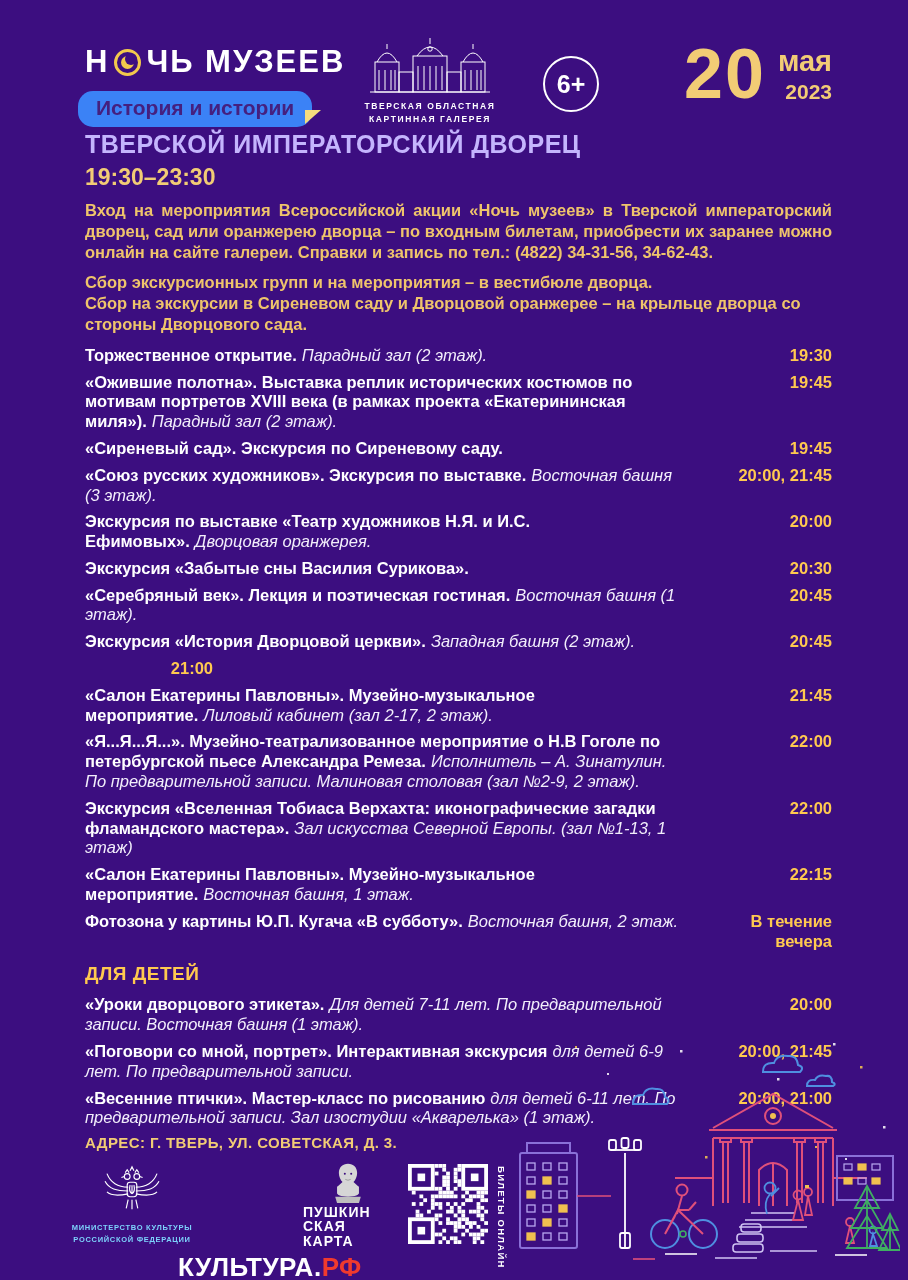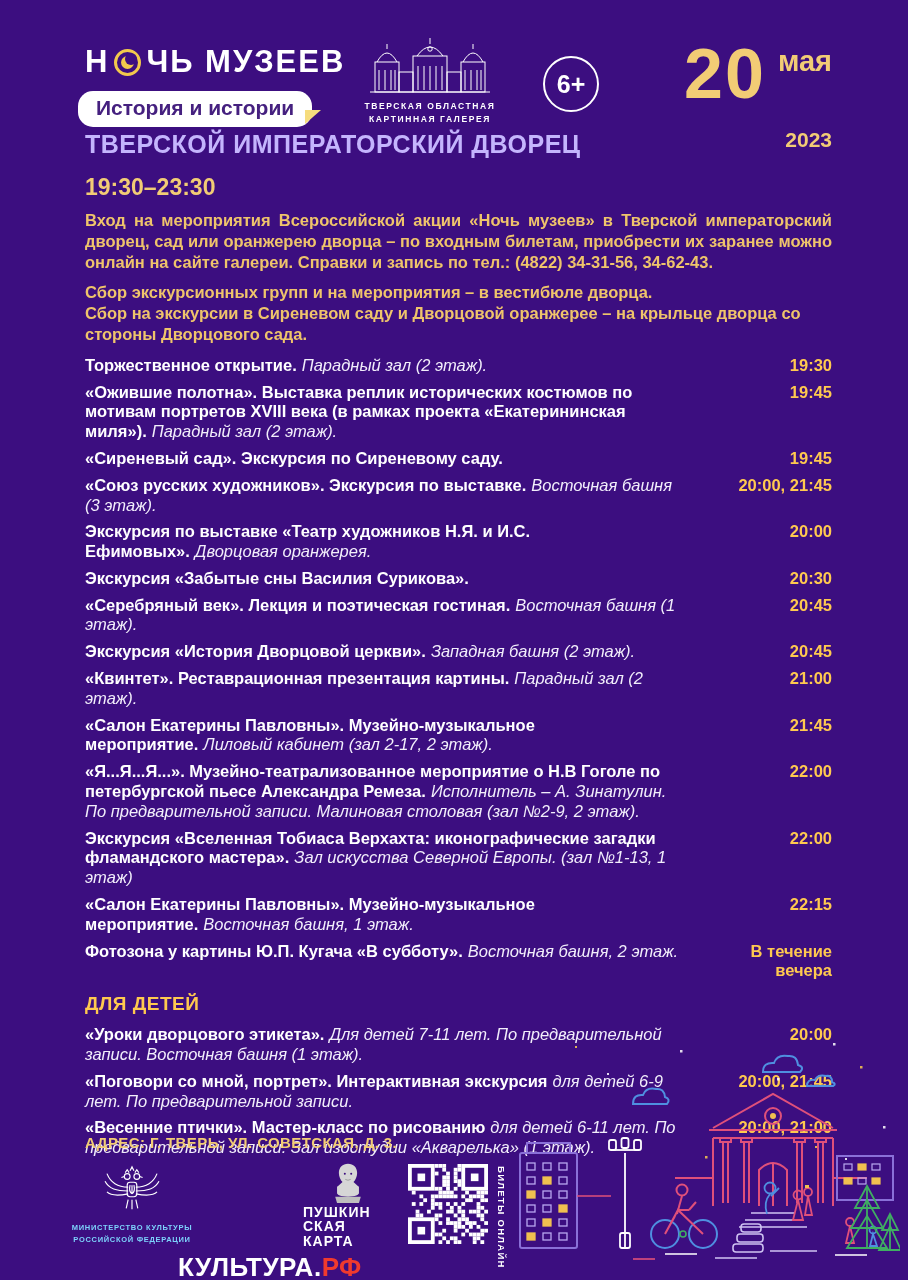"мая" .date-col { gap: 48px -> none }
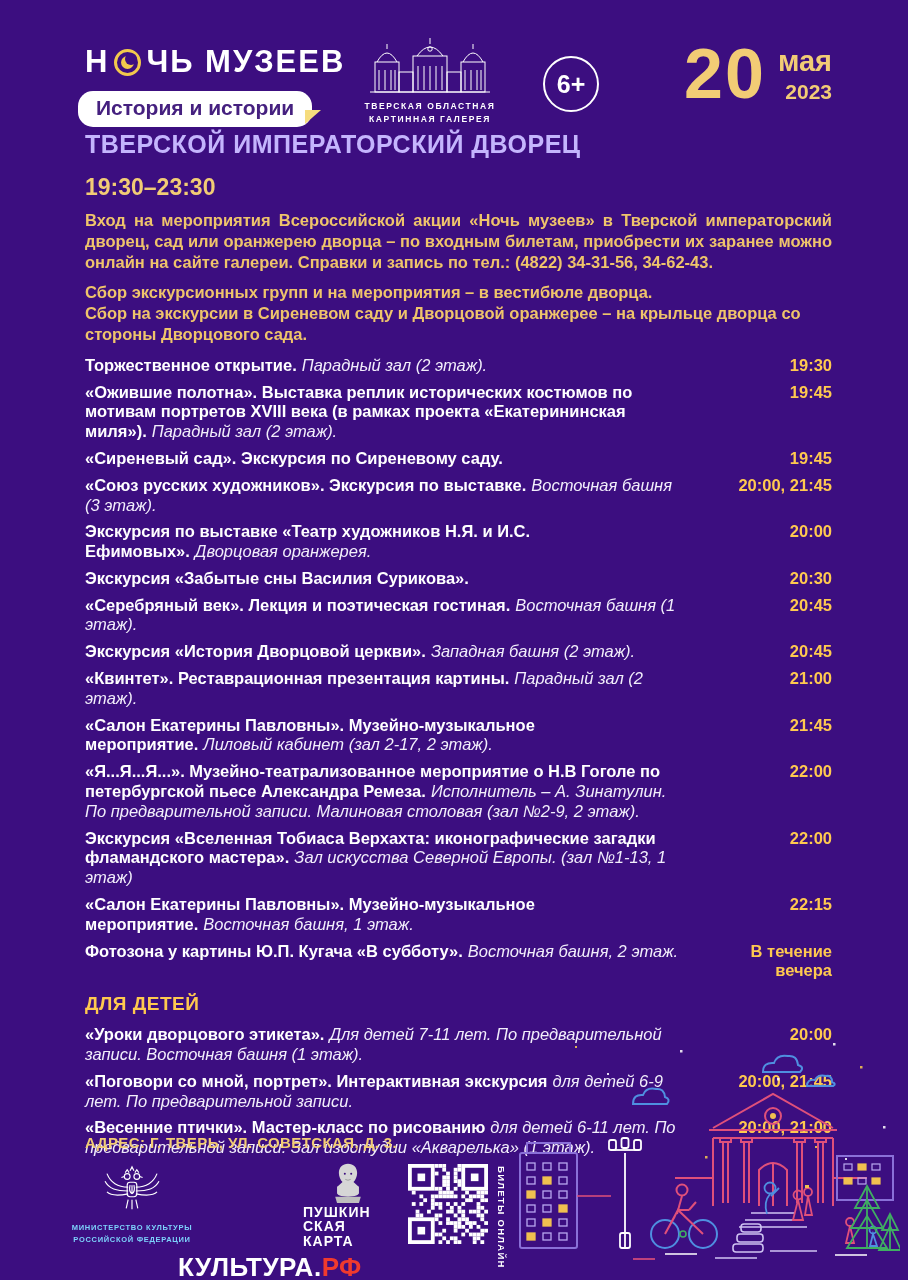"История и истории" .bubble { background: #ffffff -> #3b82f6 }
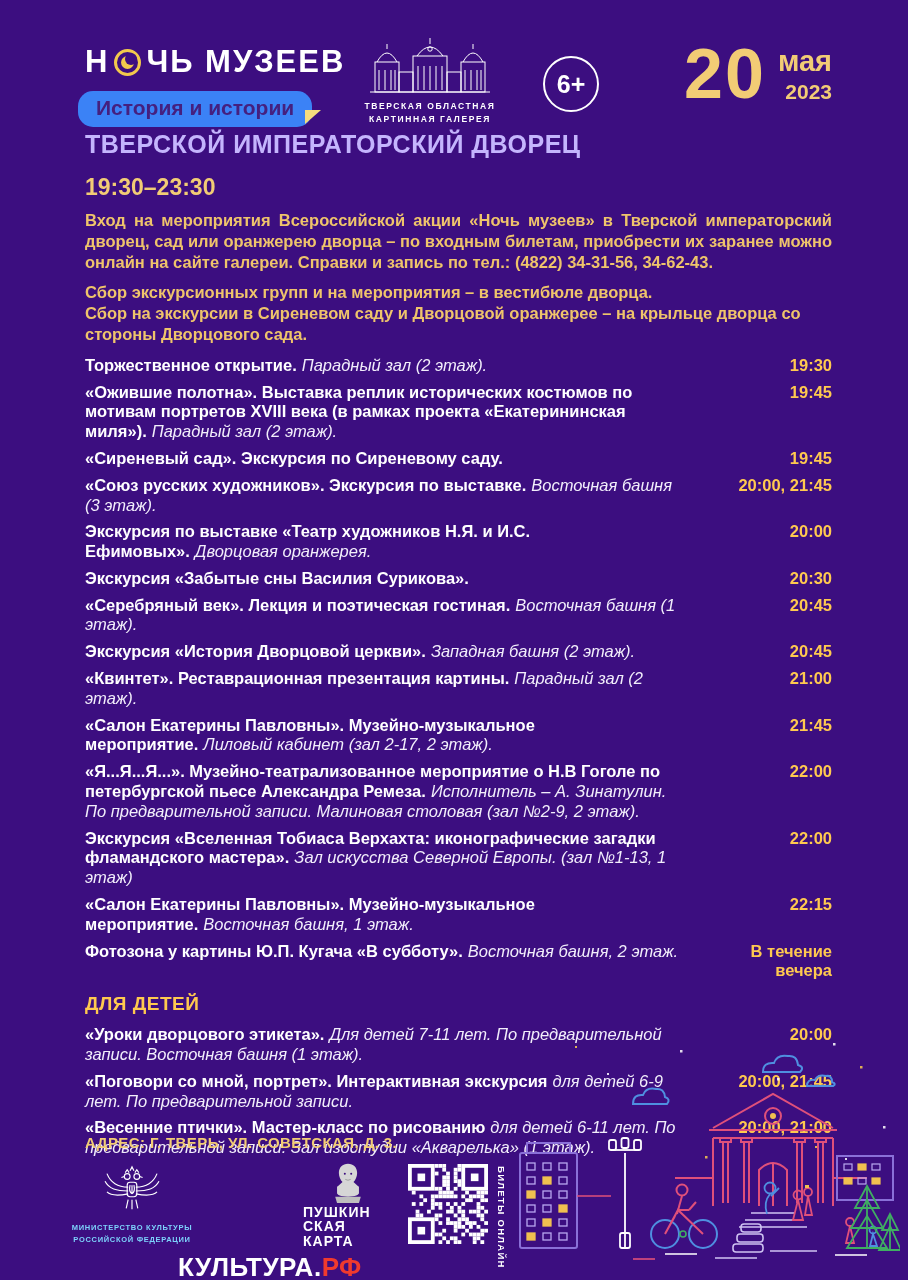"19:30–23:30" .venue-hours { margin-top: 15px -> 5px }
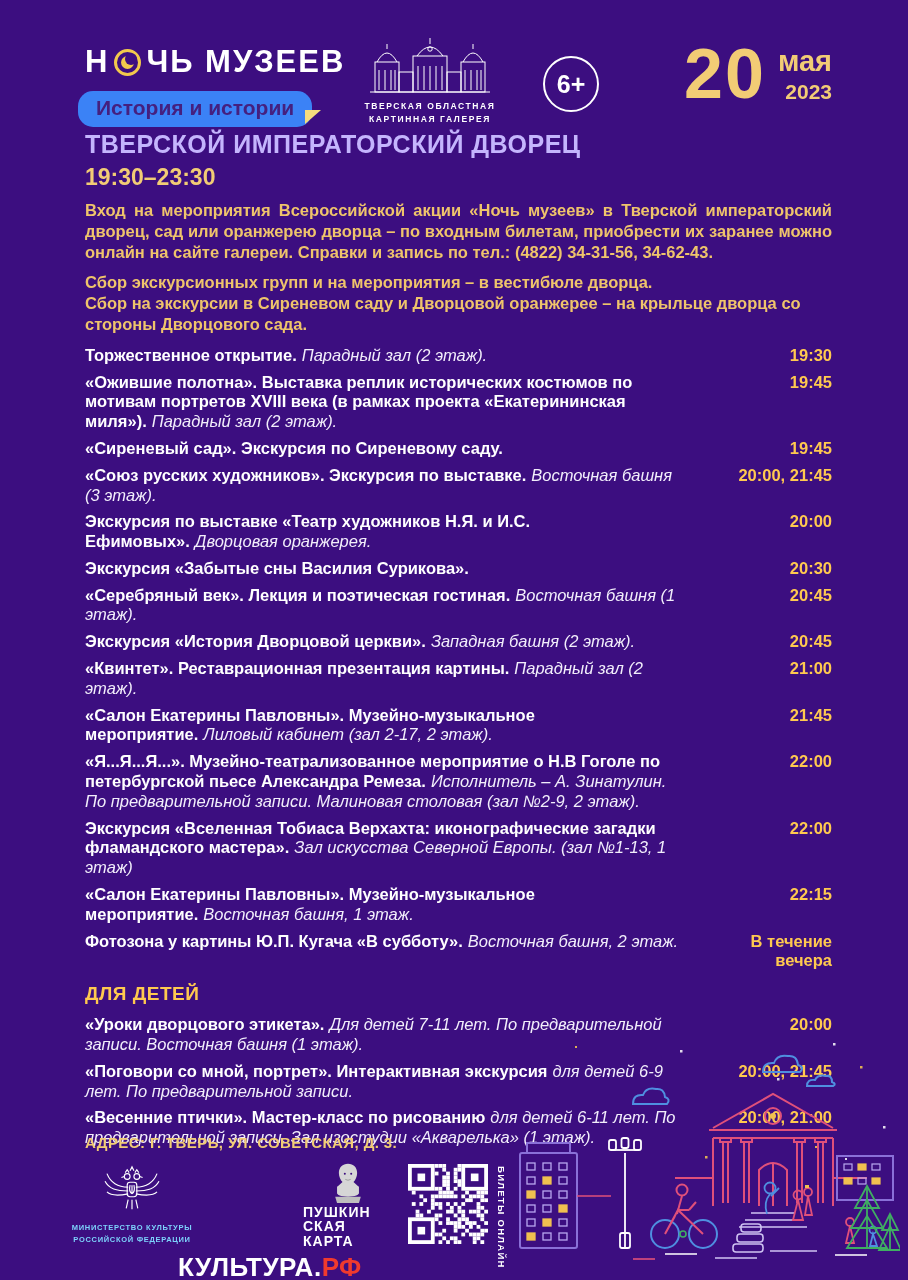"«Квинтет». Реставрационная презентация" div.event-text { html: <div><span>«Квинтет». Реставрационная презентация картины.</span><span>Парадный зал (2 этаж).</span></div> -> none }
